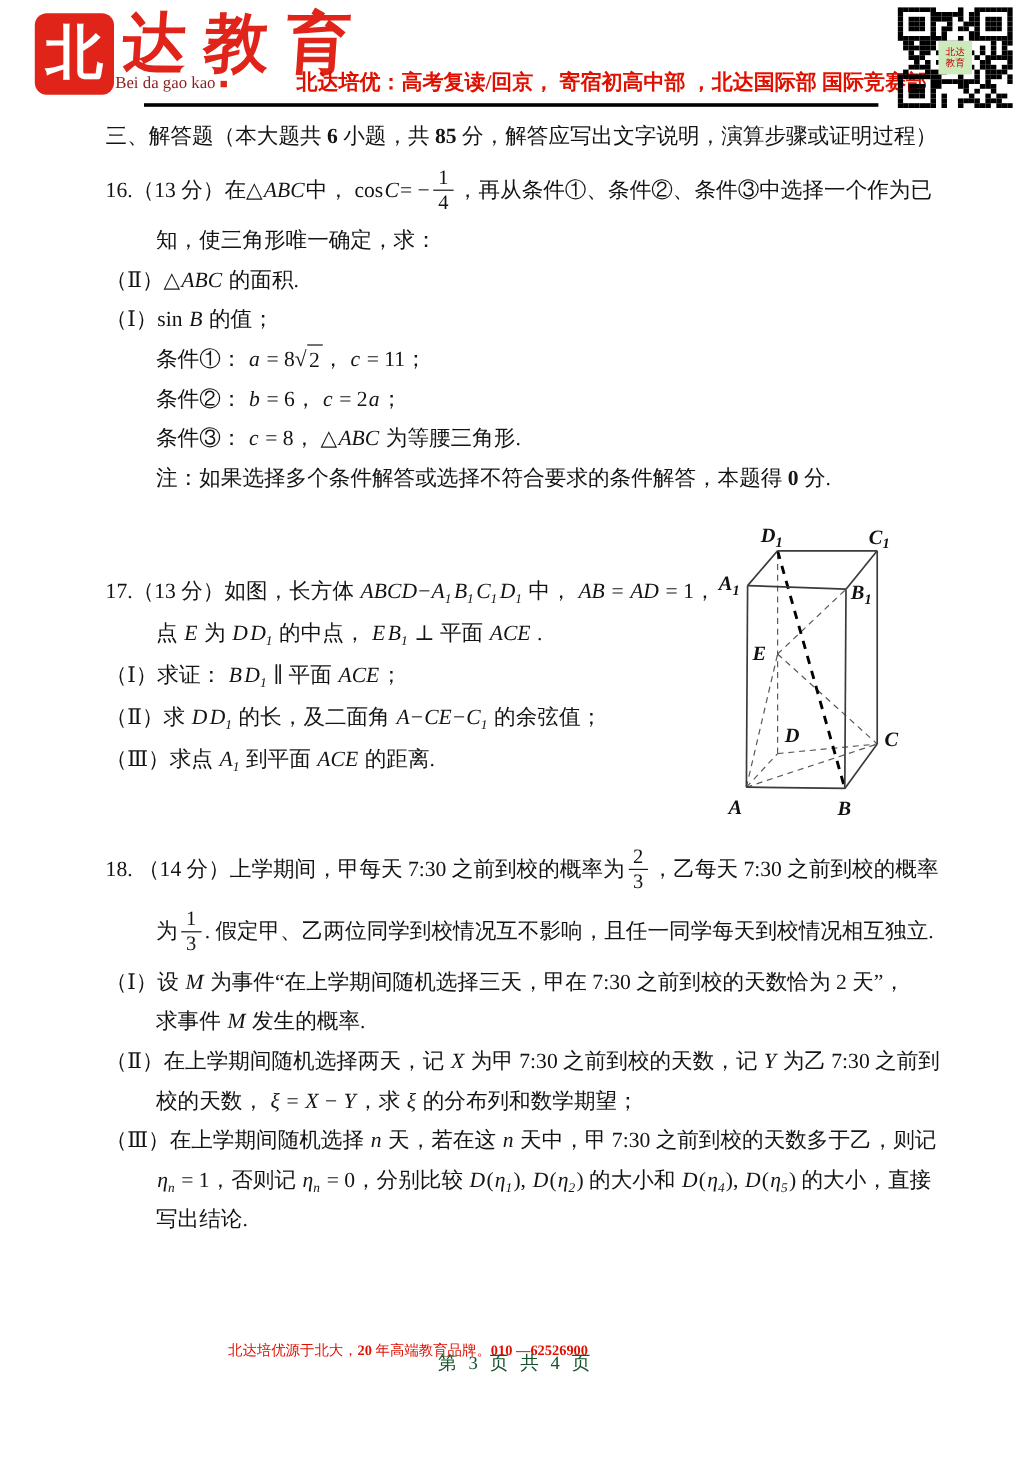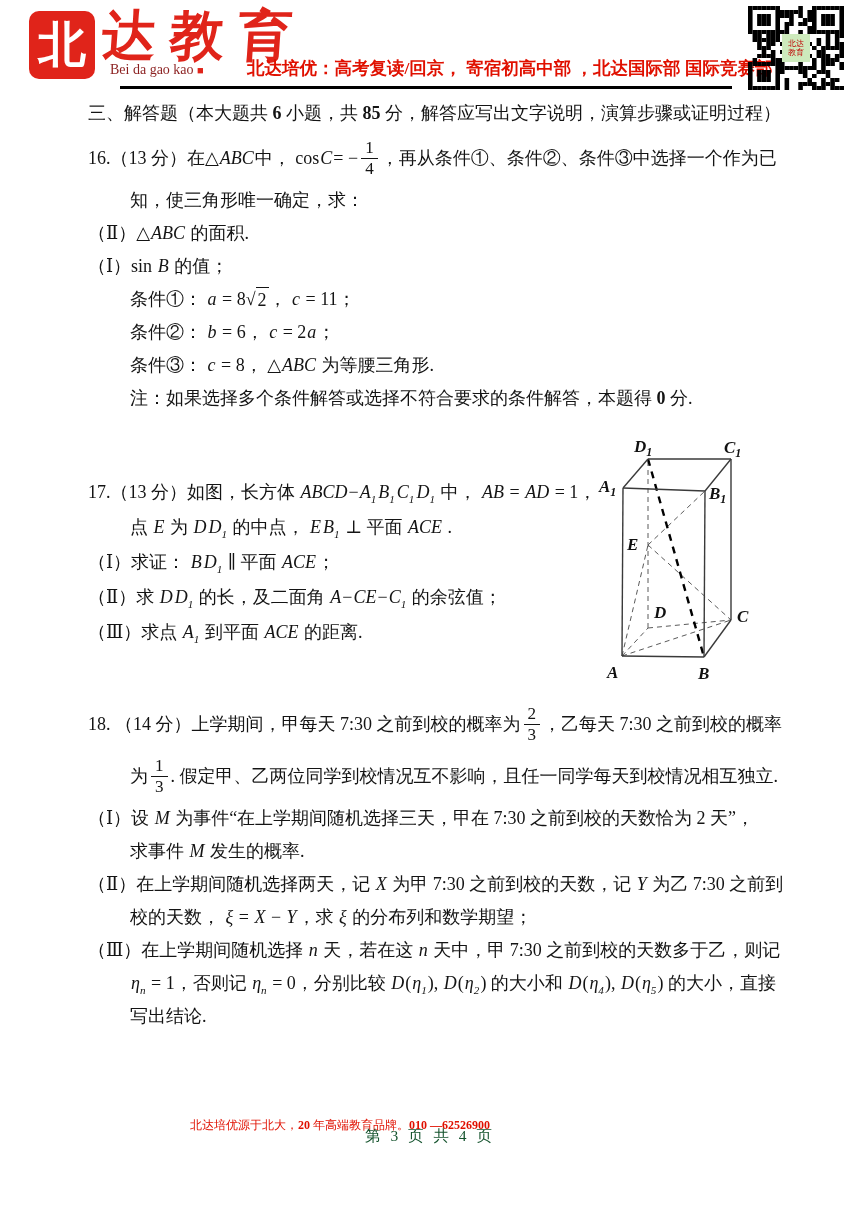"Bei da gao kao ■" .romanized { left: 110px -> 96px }
